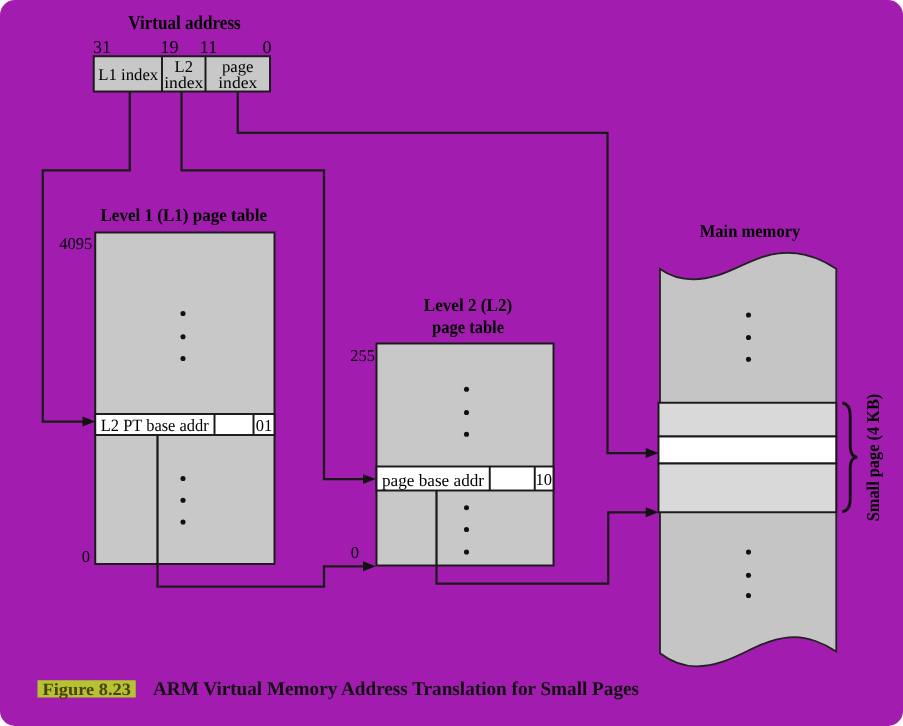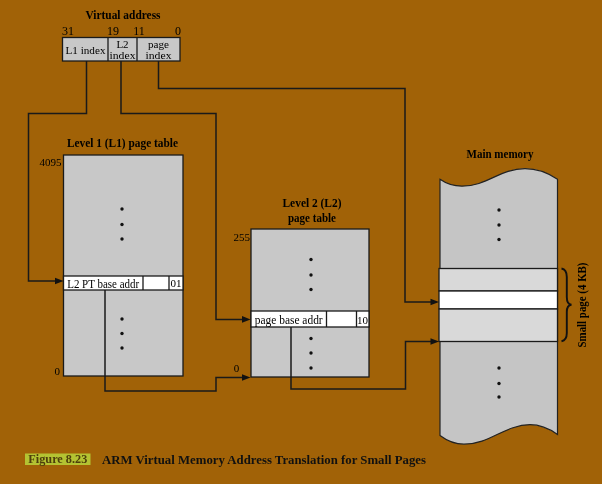"Virtual address" #page { background: #a16207 -> #a21caf; border-radius: none -> 10px }
